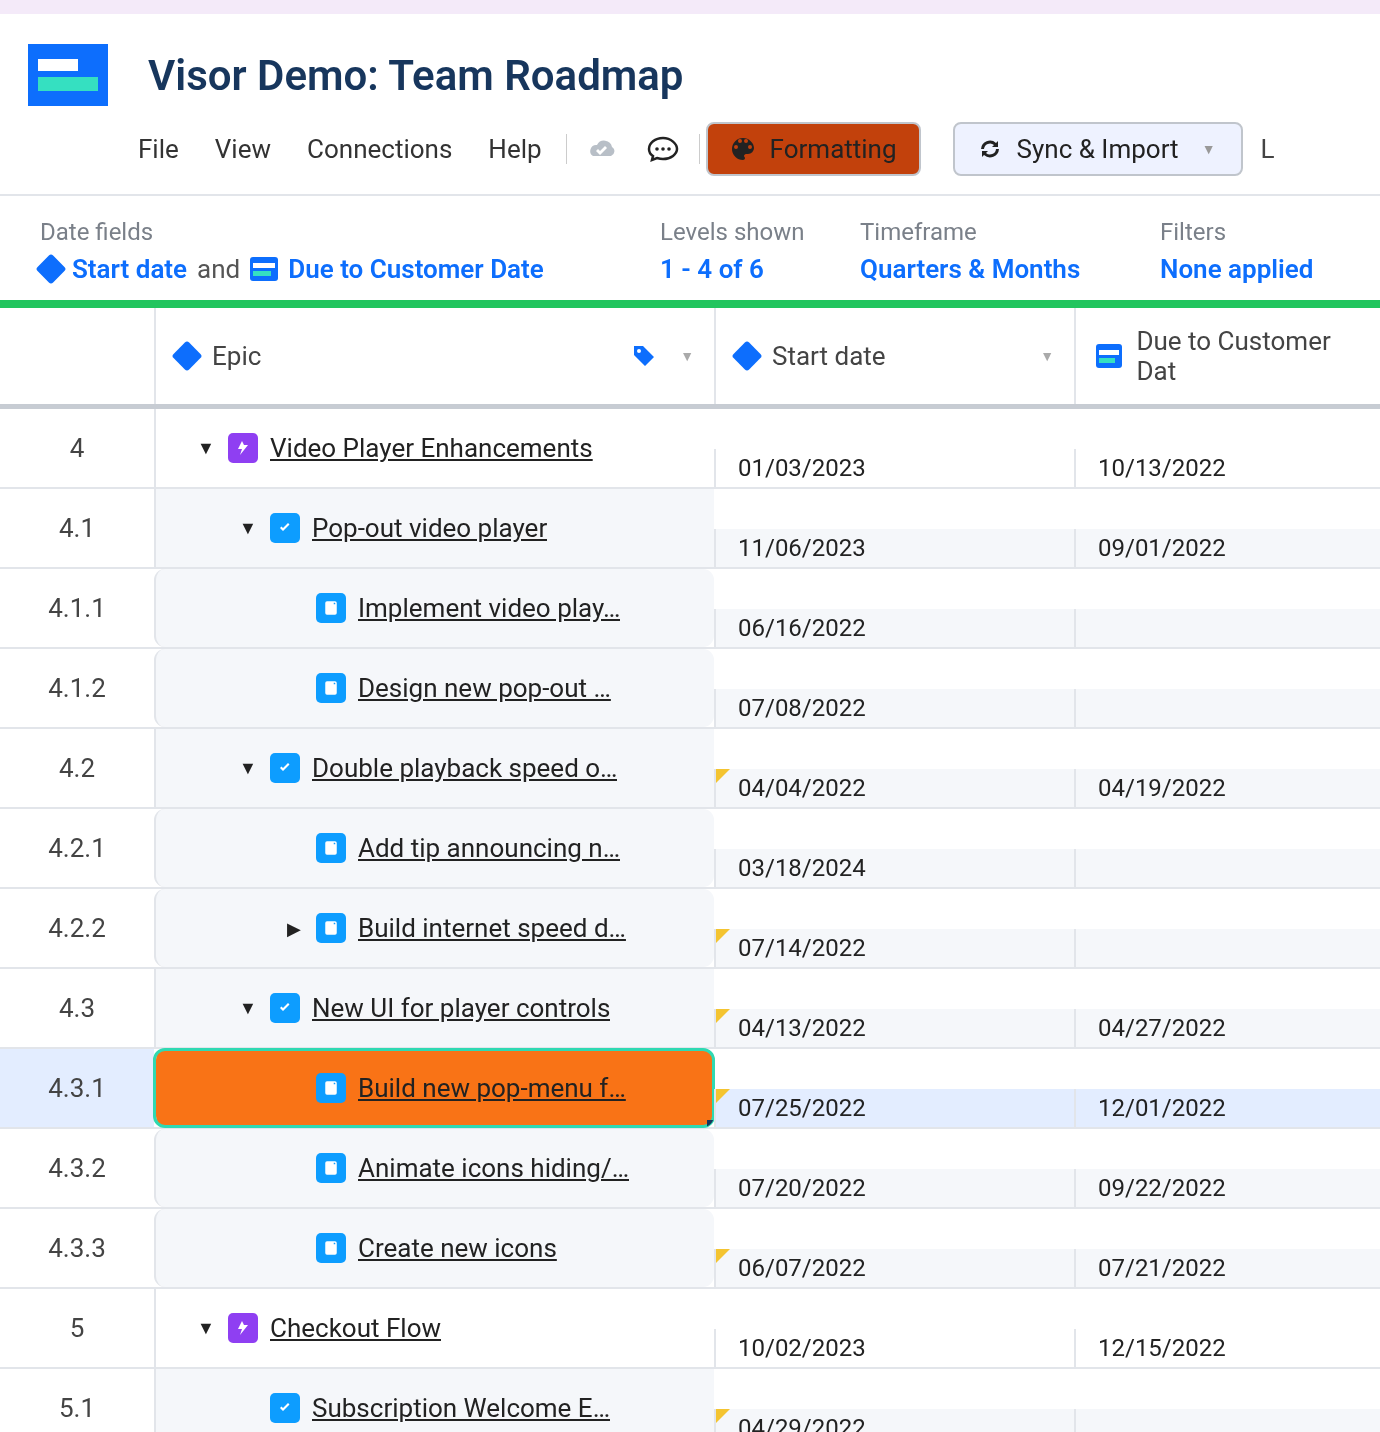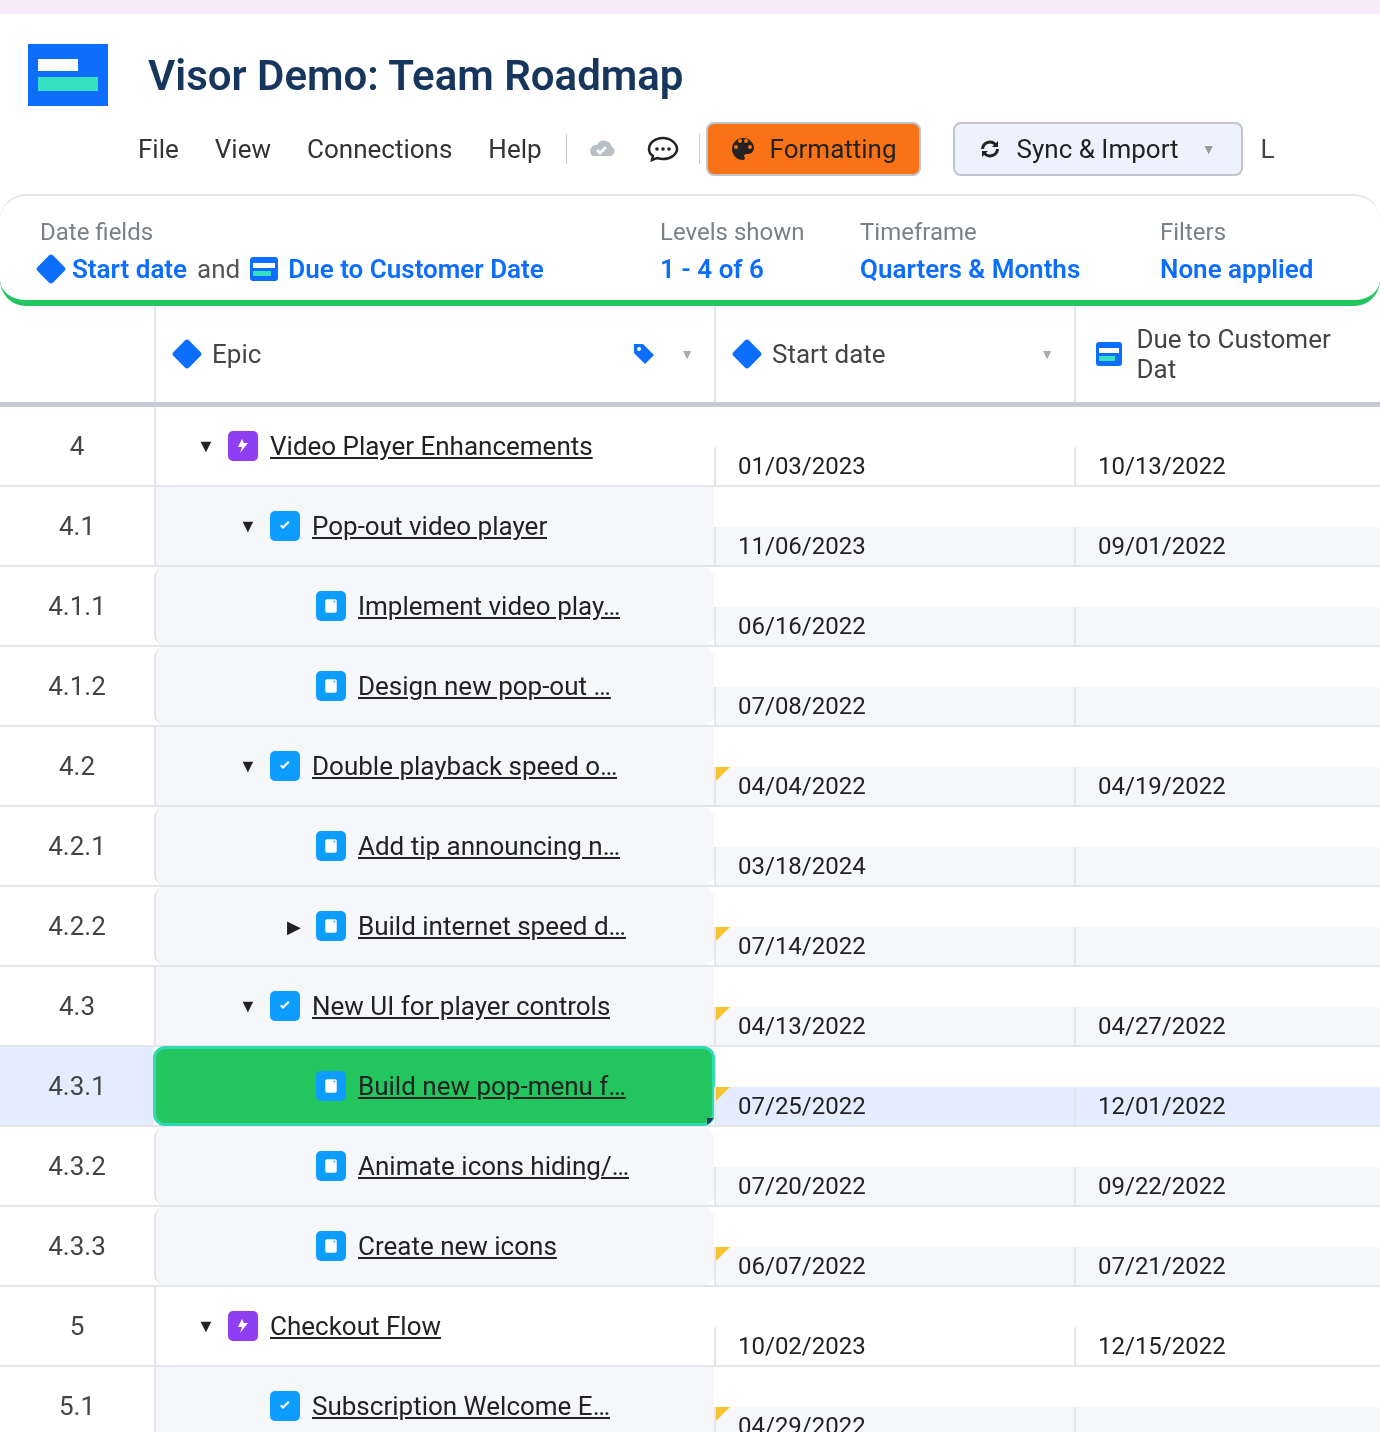"Formatting" .btn { background: #f97316 -> #c2410c }
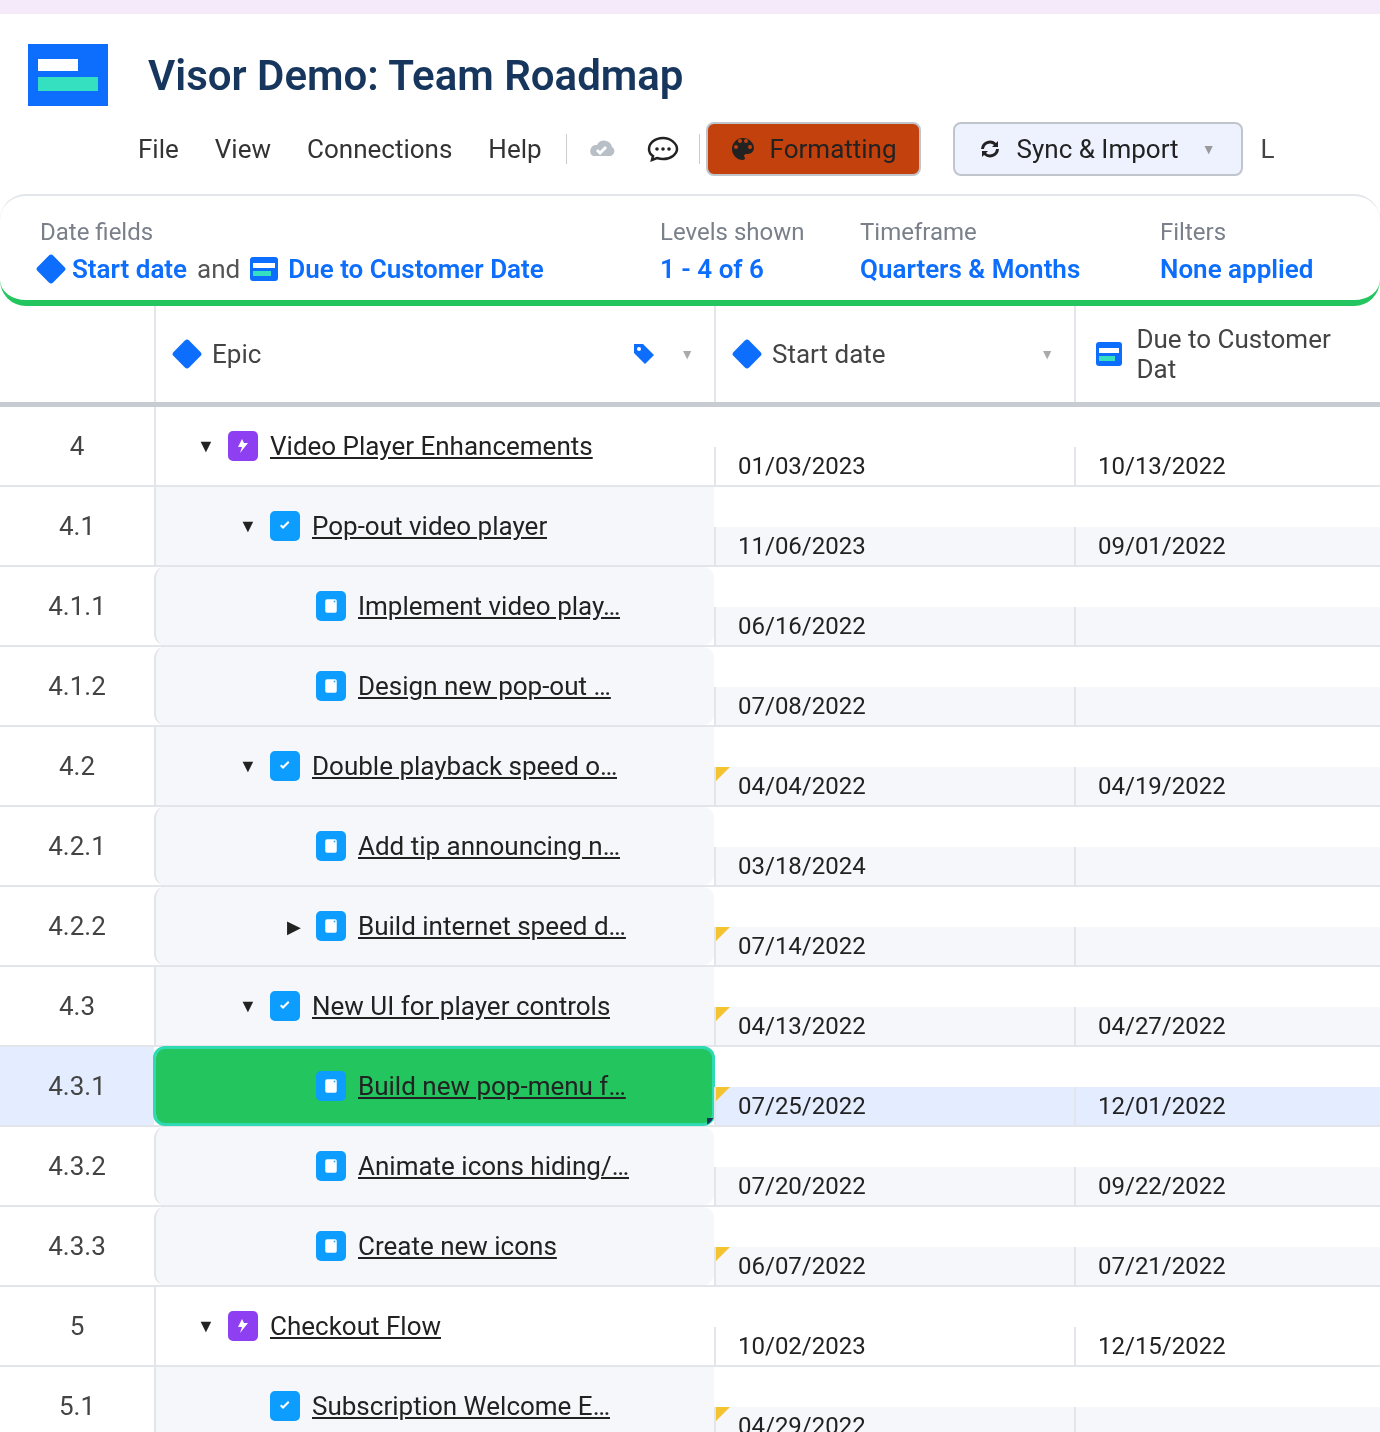"Date fields" .toolbar { border-bottom: 6px solid #22c55e -> 8px solid #22c55e; border-radius: 26px -> none }
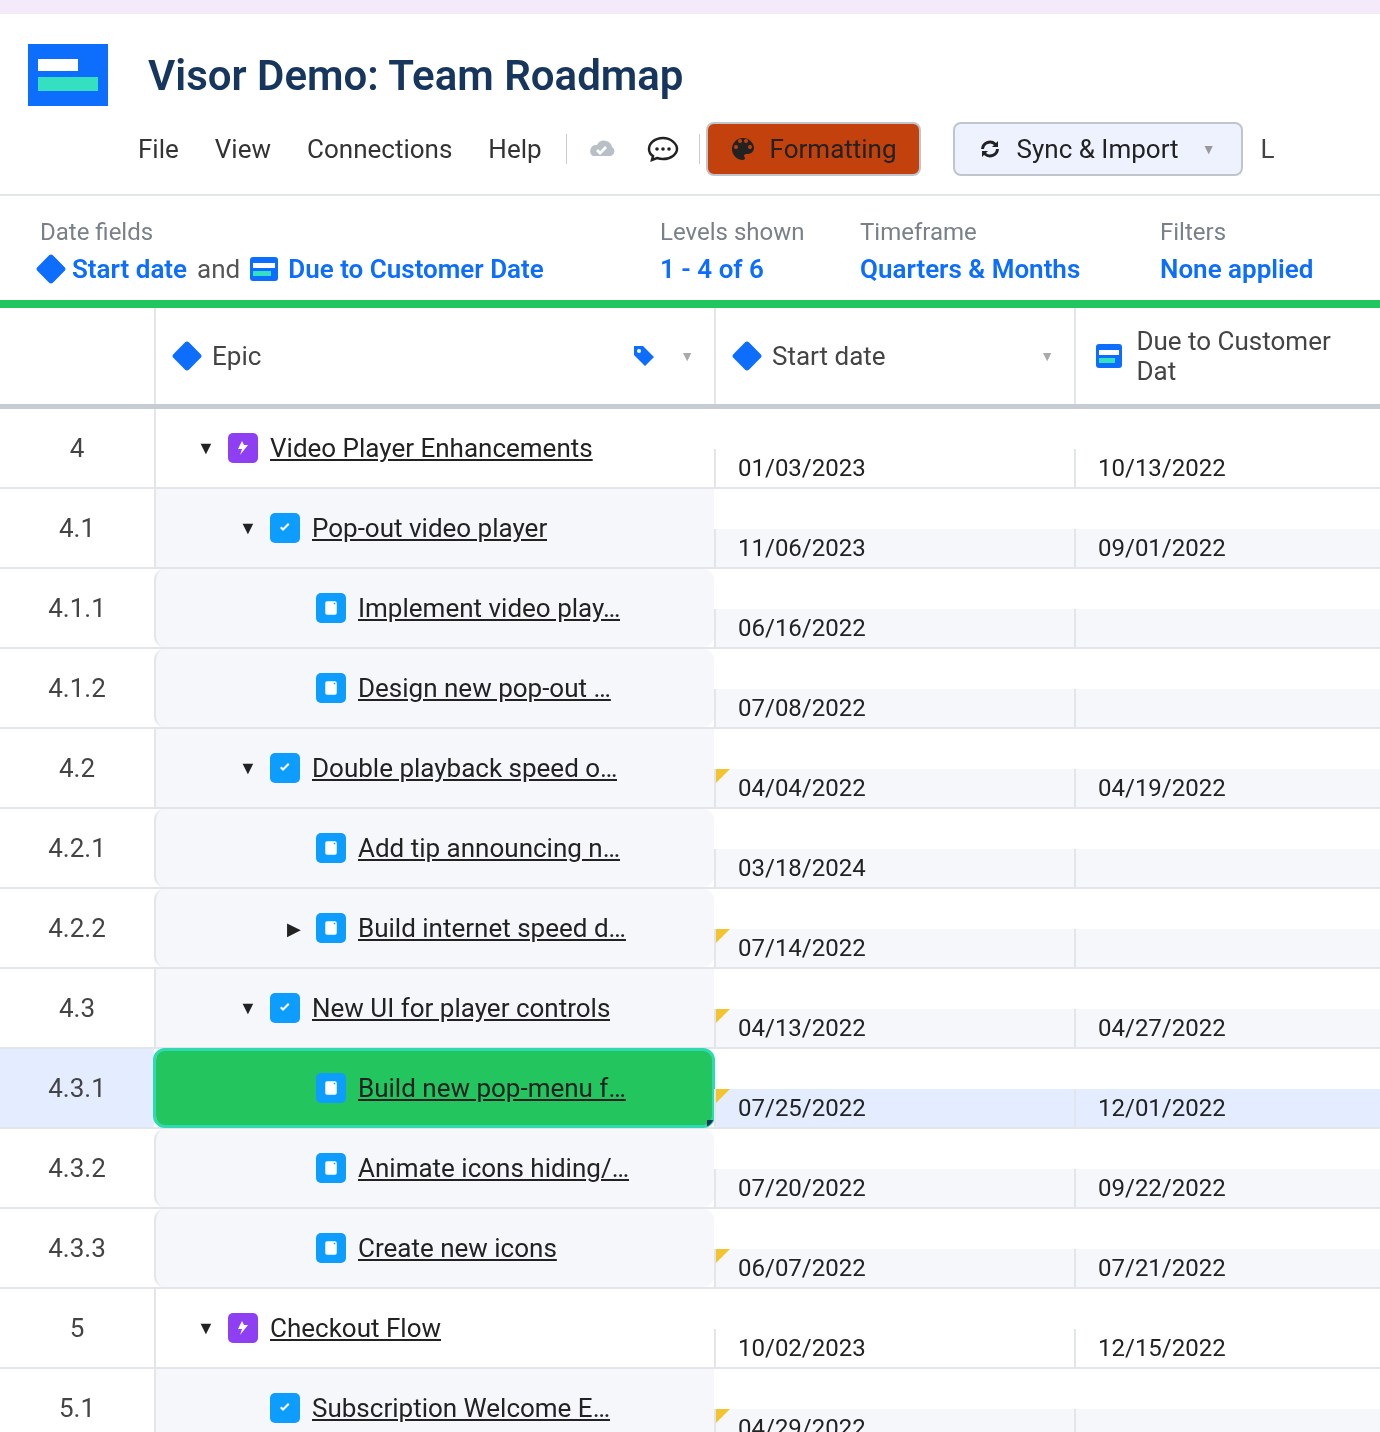"Build new pop-menu f…" .row.sel .col-epic { background: #22c55e -> #f97316 }
